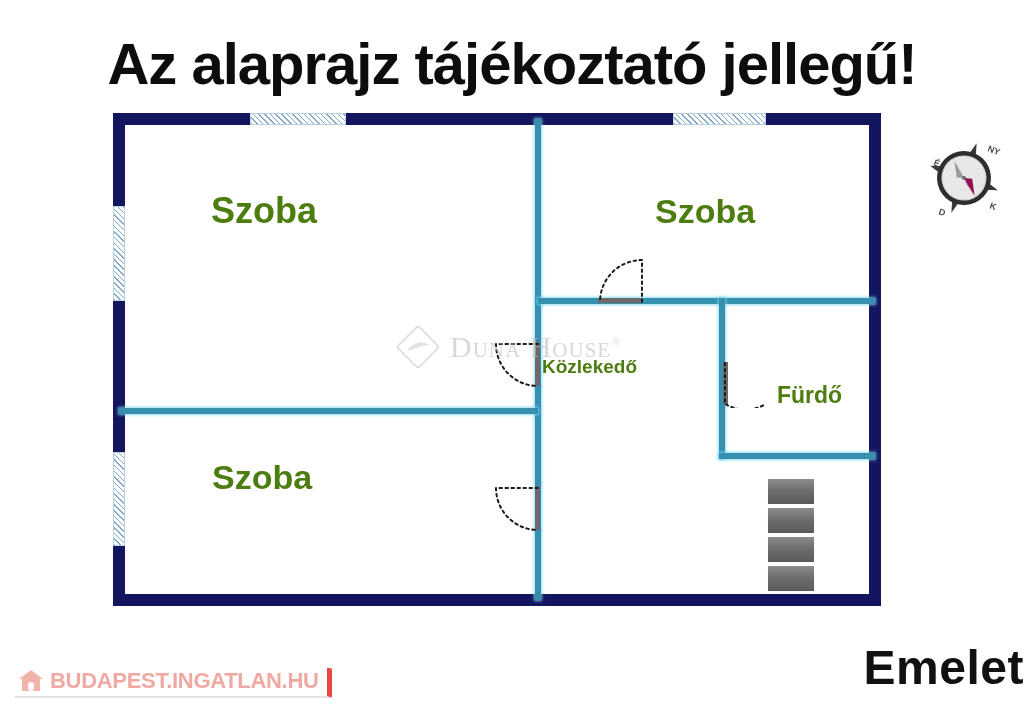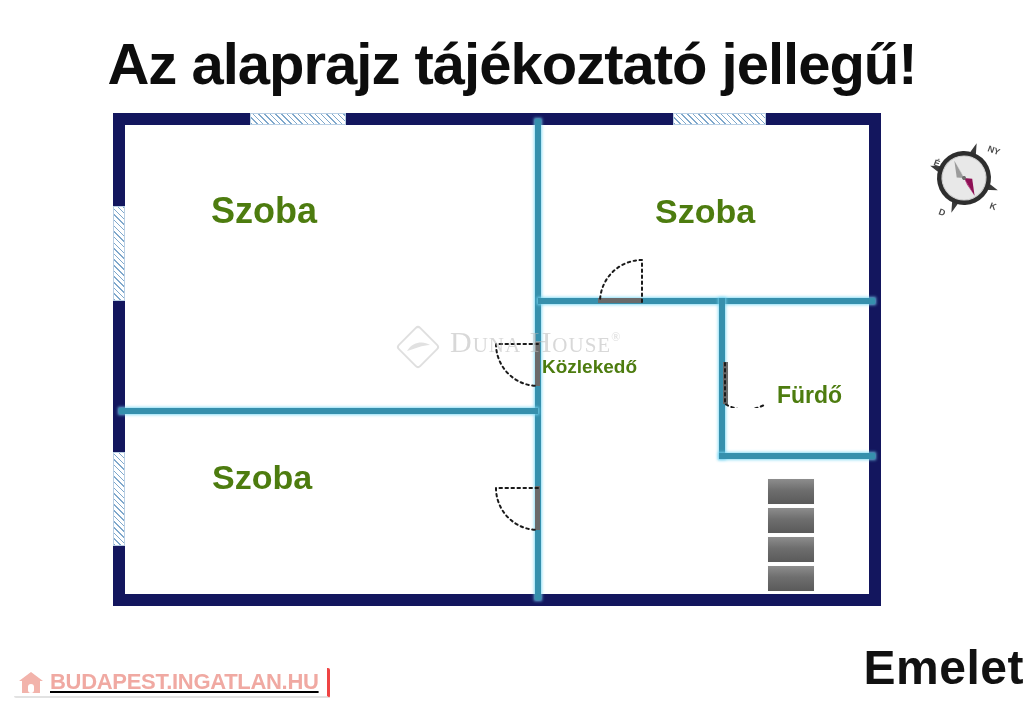"Duna House®" .watermark { align-items: none -> center }
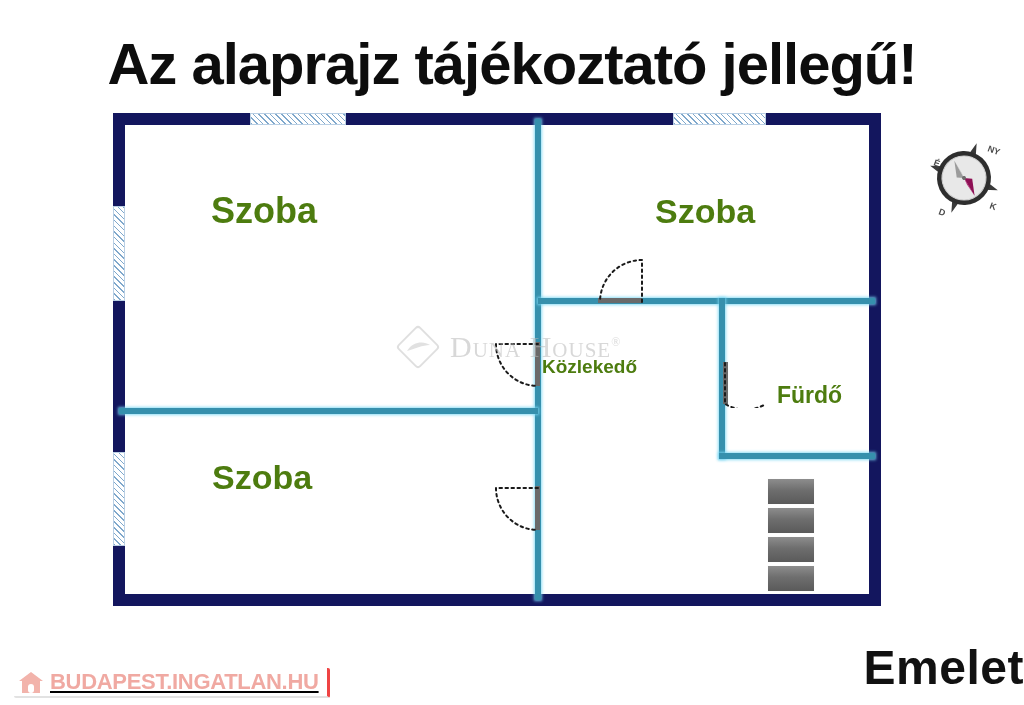"BUDAPEST.INGATLAN.HU" .brand-bar { align-items: center -> flex-start; border-right: 3px solid #ef4444 -> 5px solid #ef4444; text-decoration: underline -> none }
